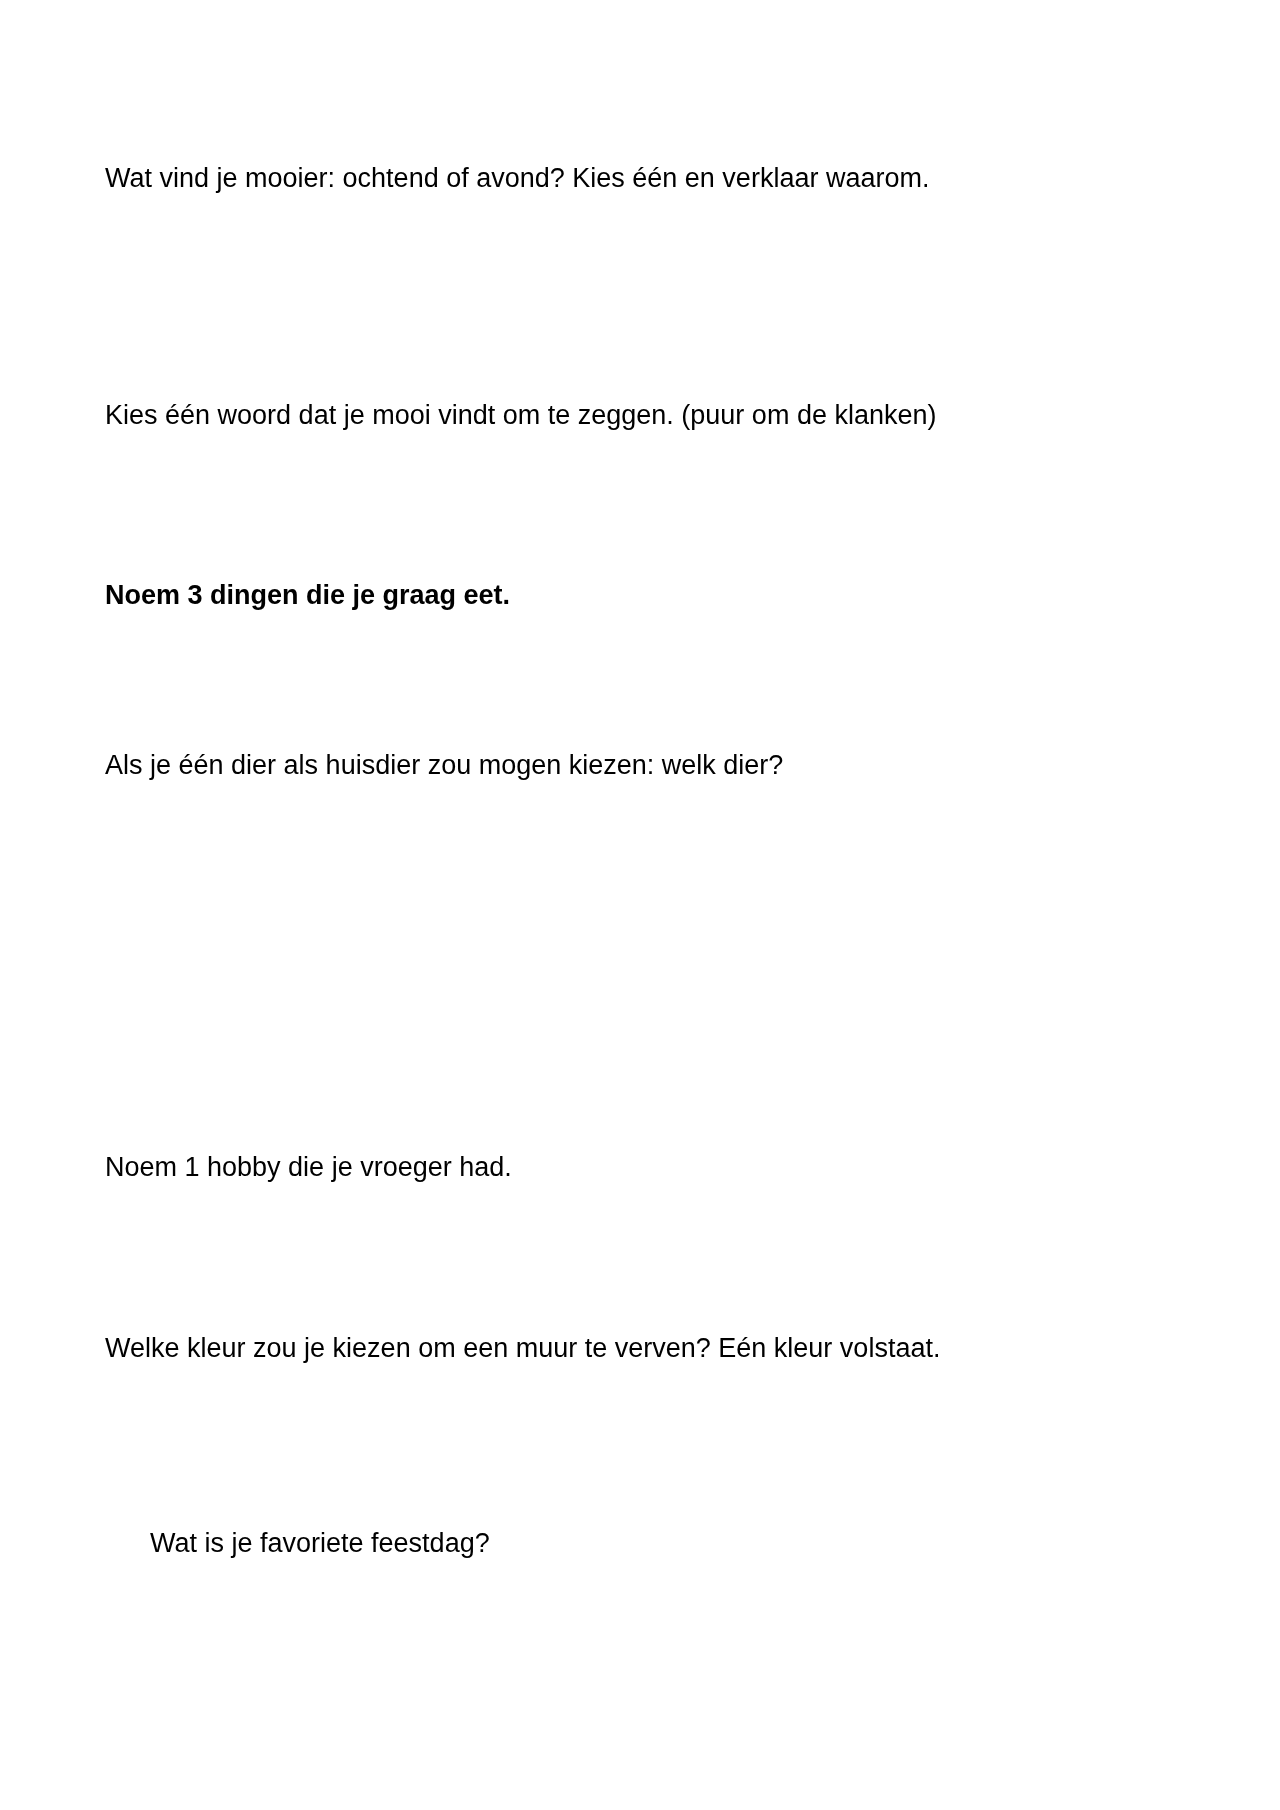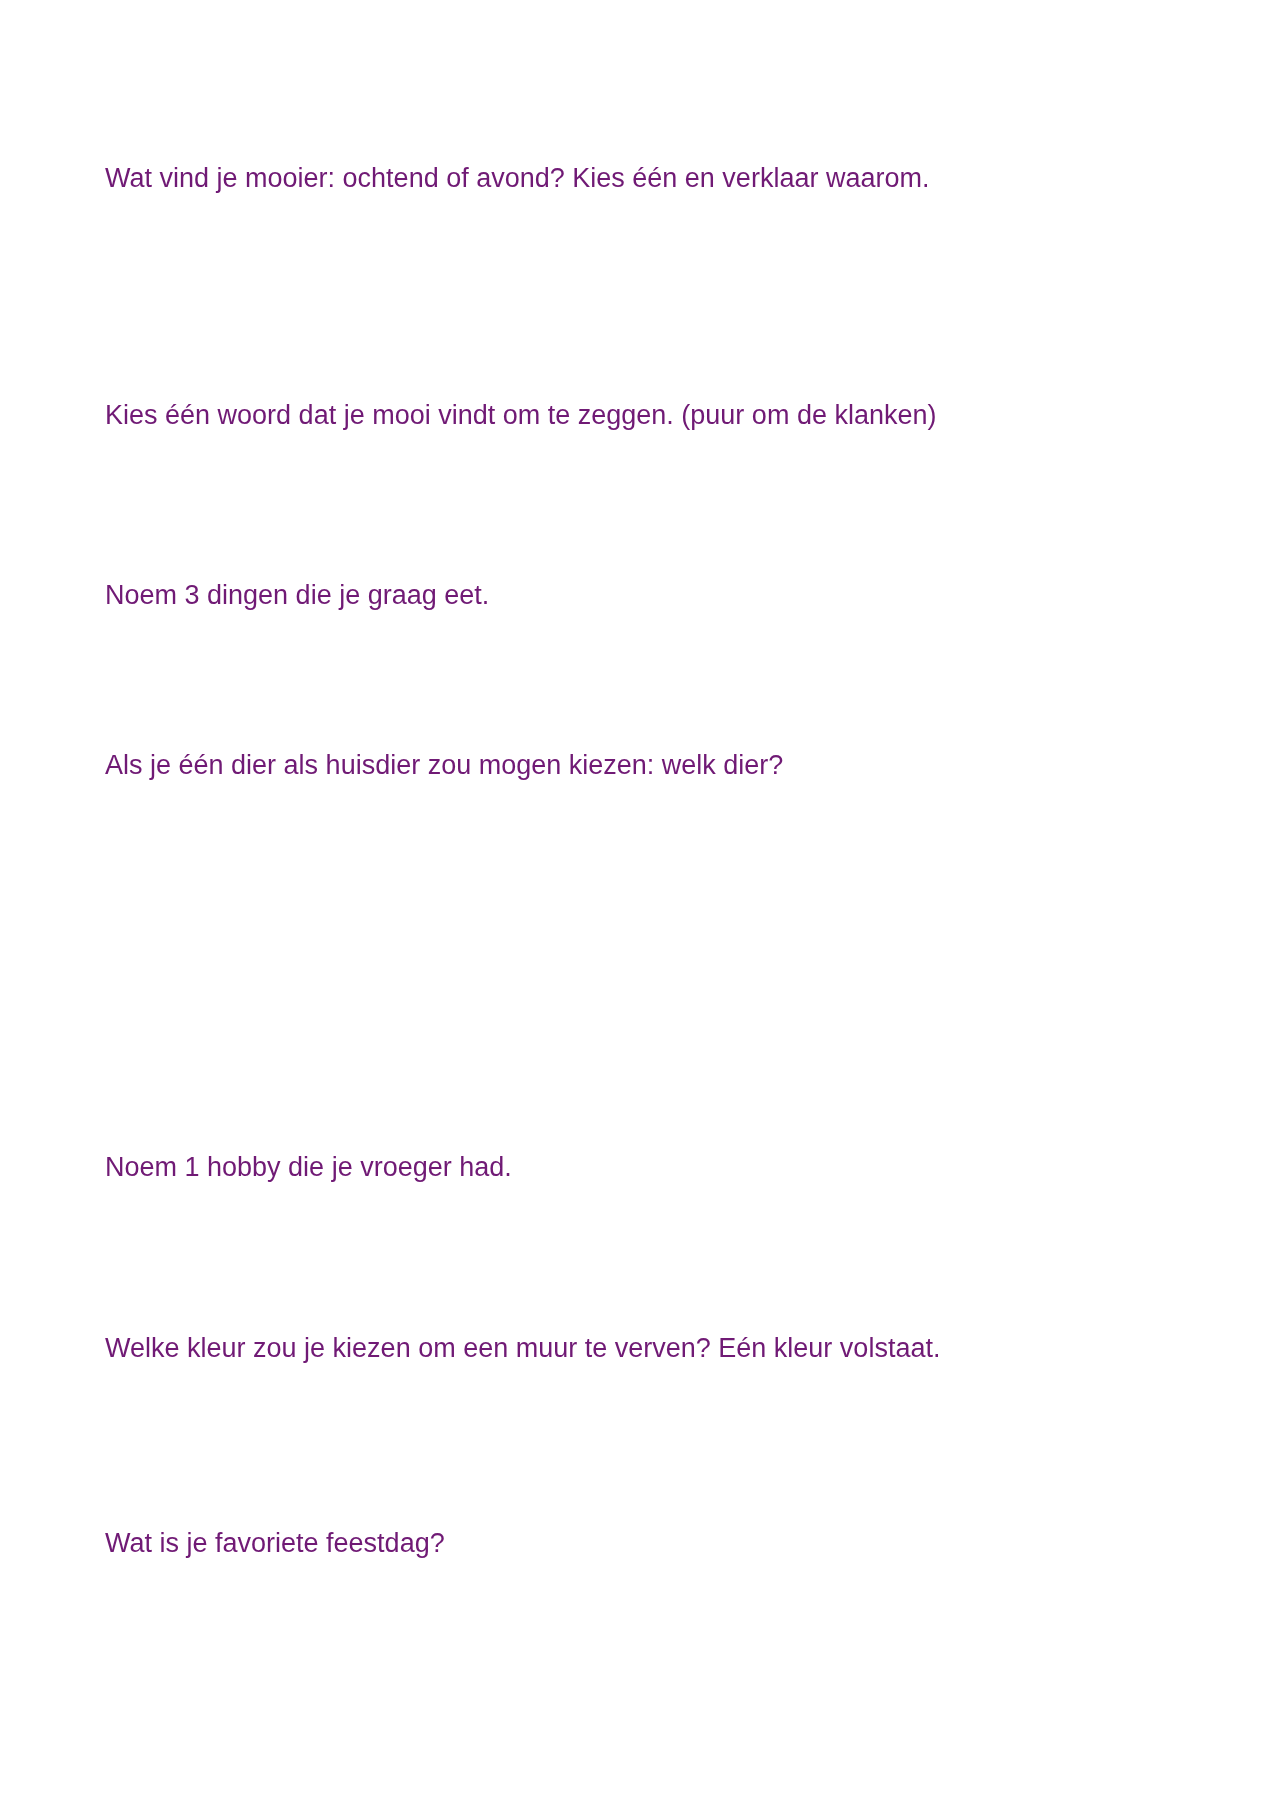"Wat vind je mooier: ochtend" .q { color: #701a75 -> #000000 }
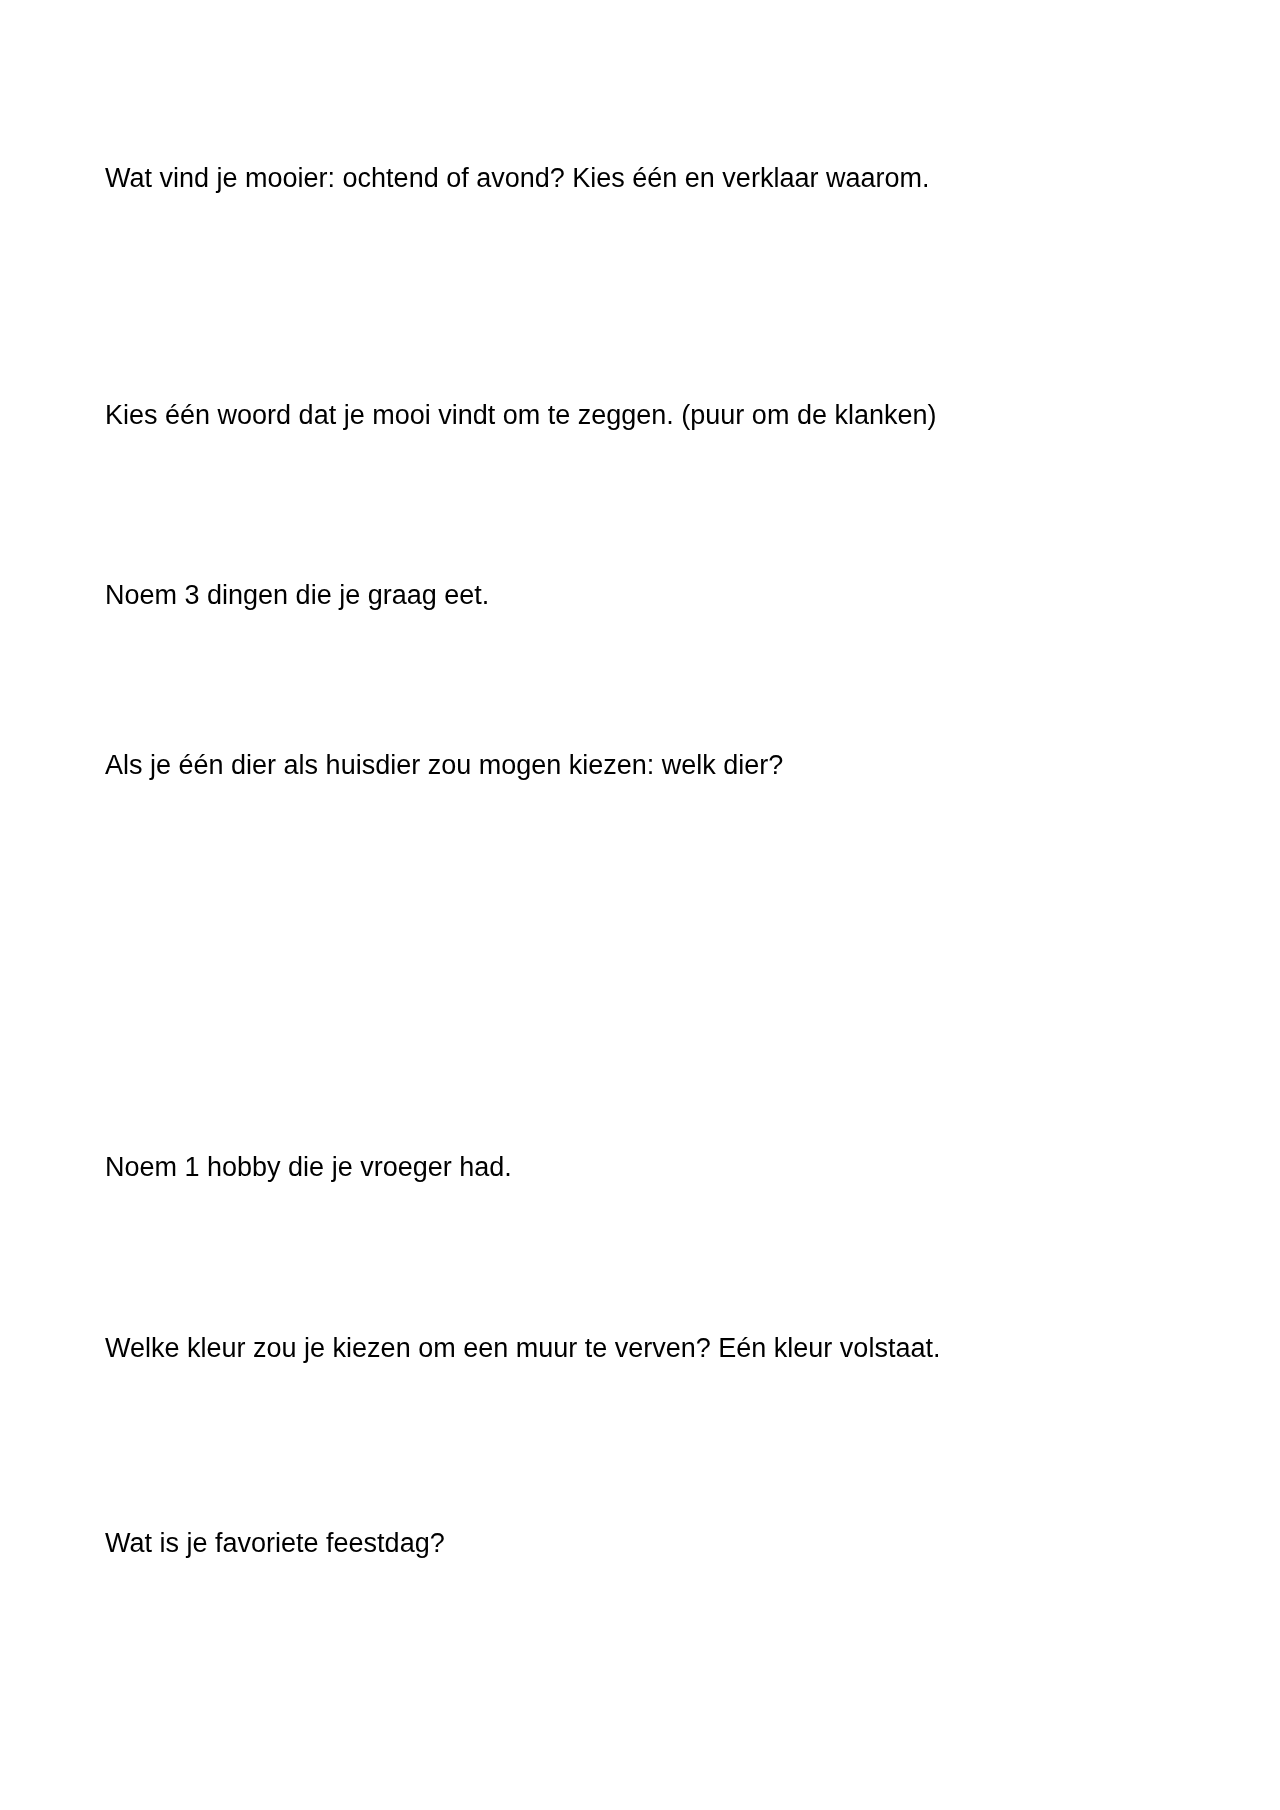"Noem 3 dingen die je" .q2 { font-weight: none -> bold }
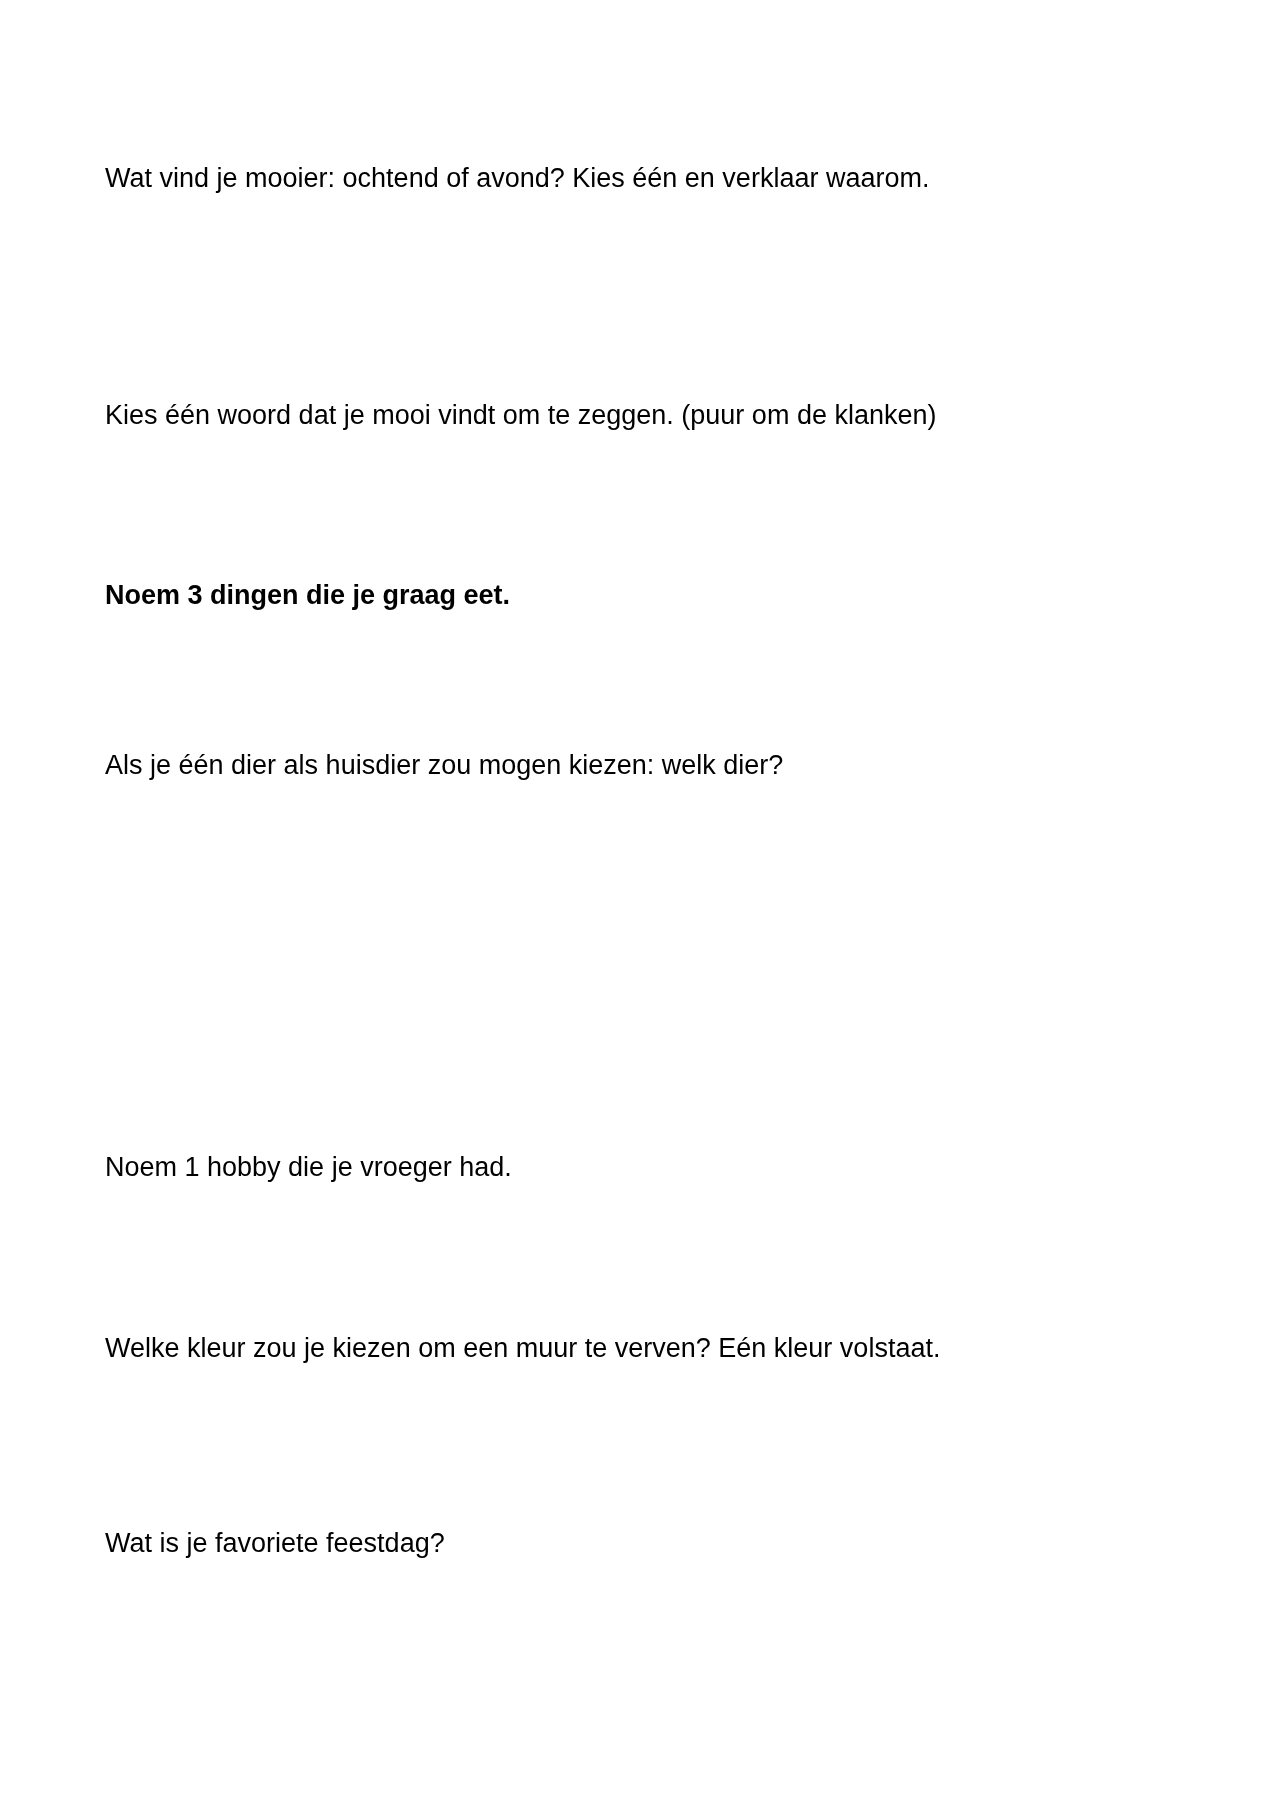"Wat is je favoriete feestdag?" .q7 { margin-left: none -> 45px }
